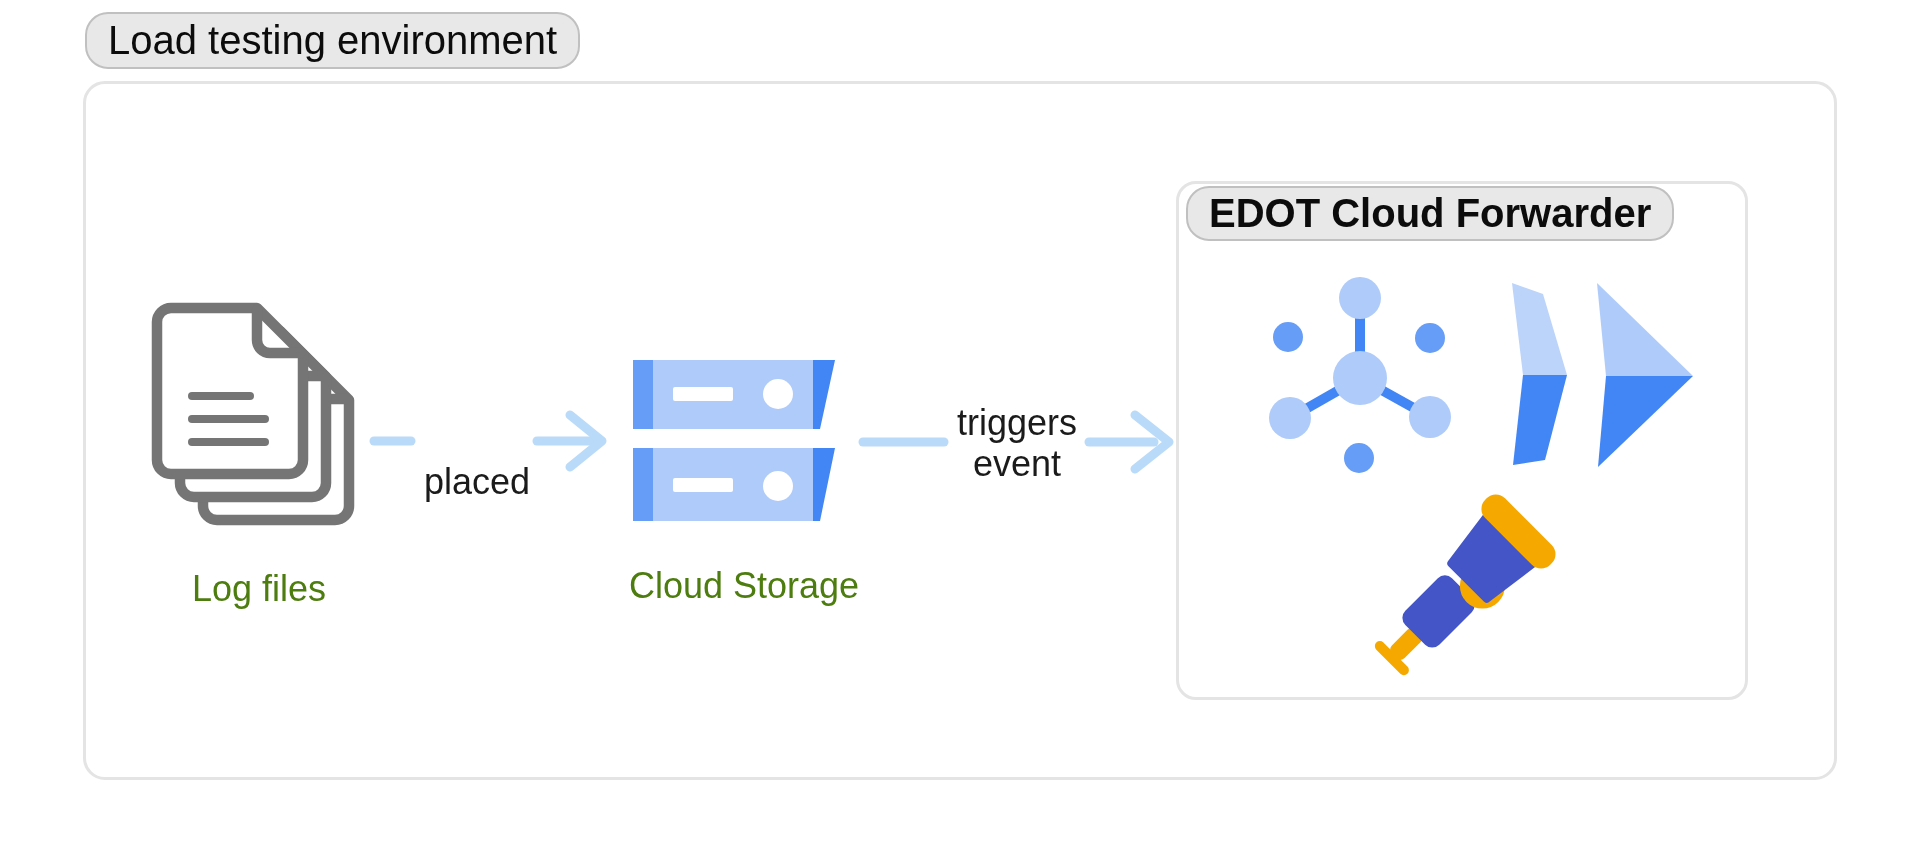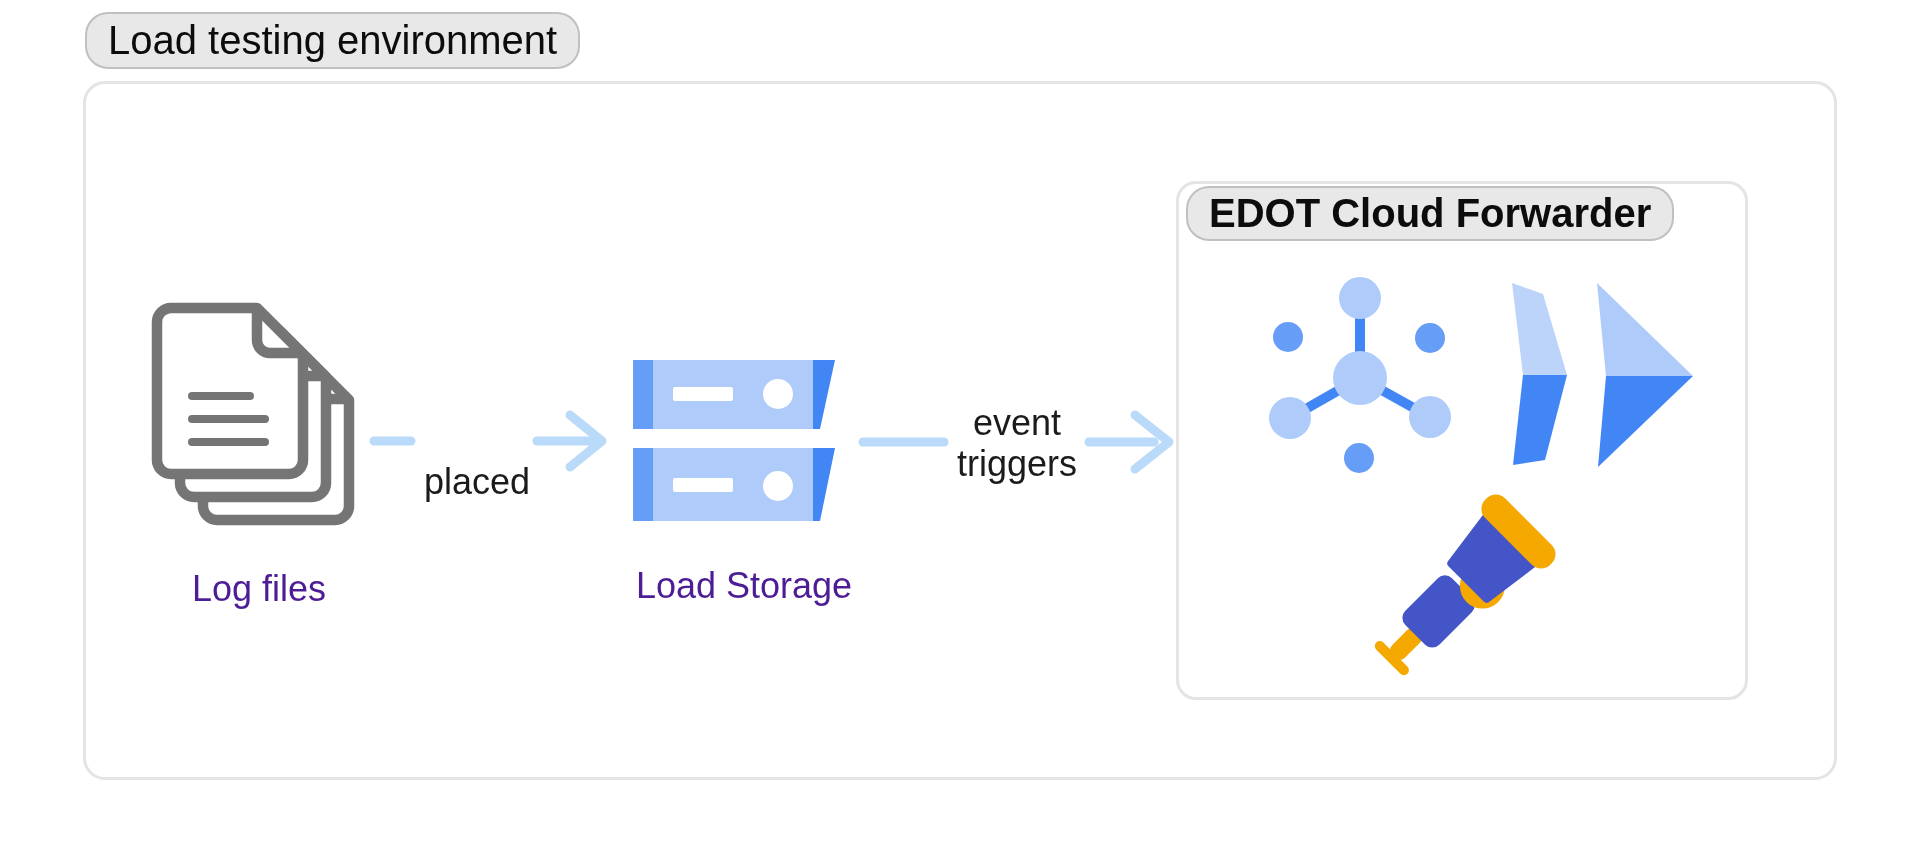"event" div { order: before "triggers" -> after "triggers" }
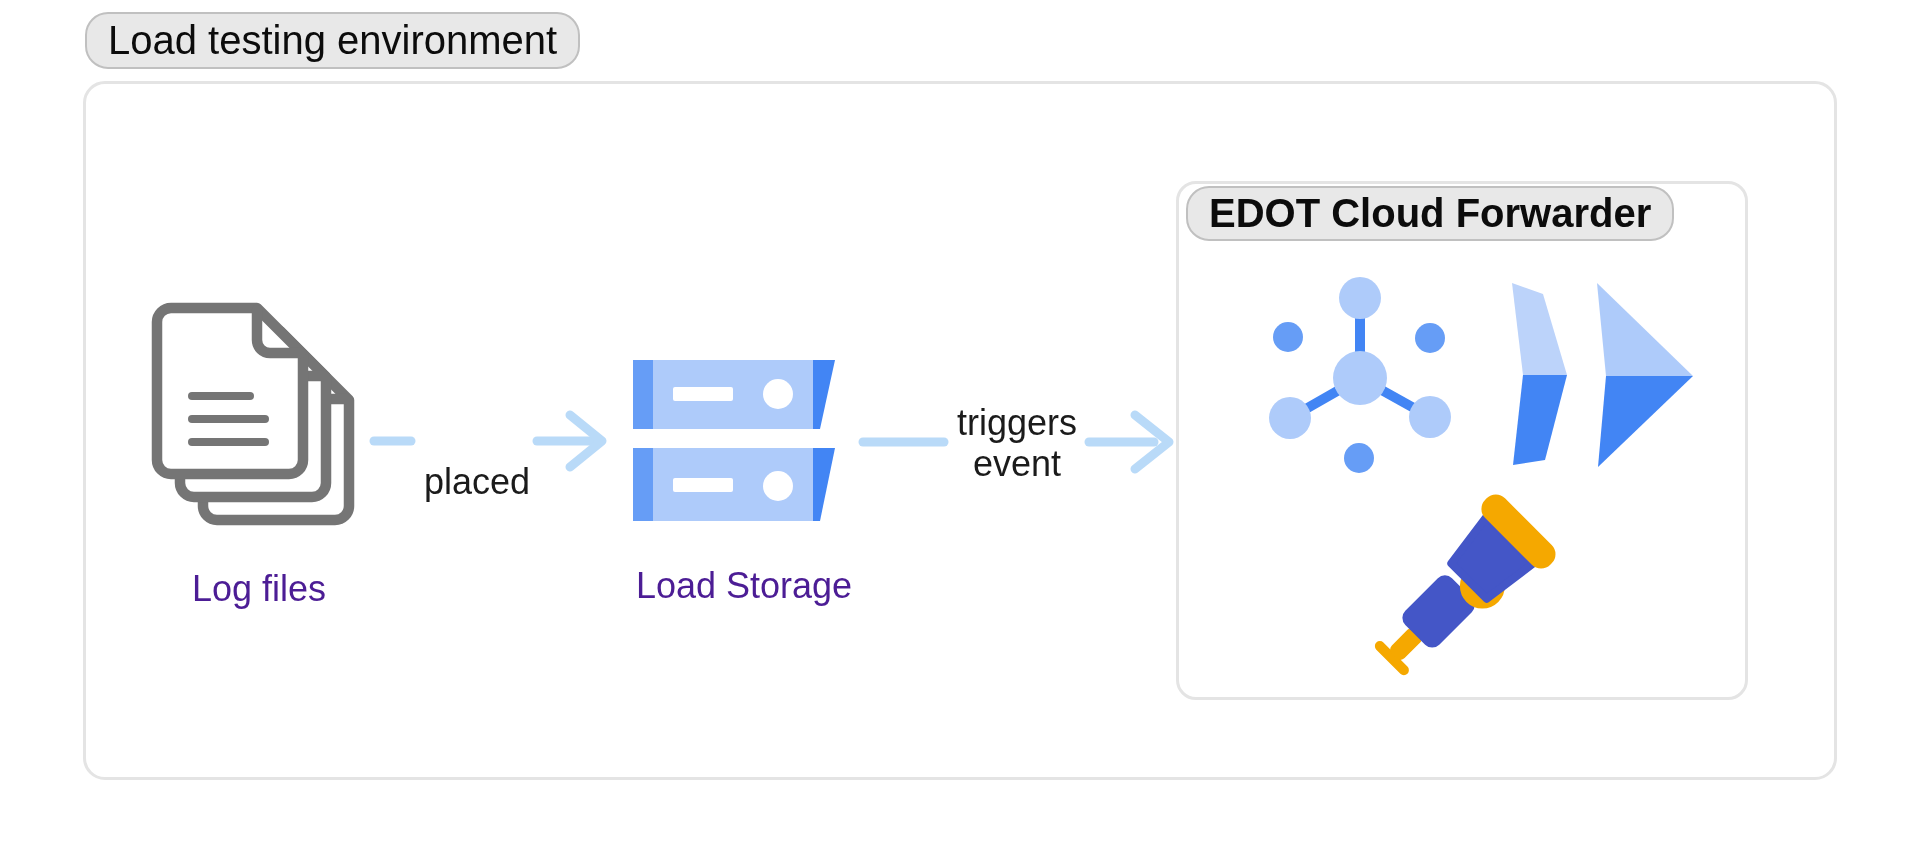"Log files" .node-label { color: #4c1d95 -> #4d7c0f }
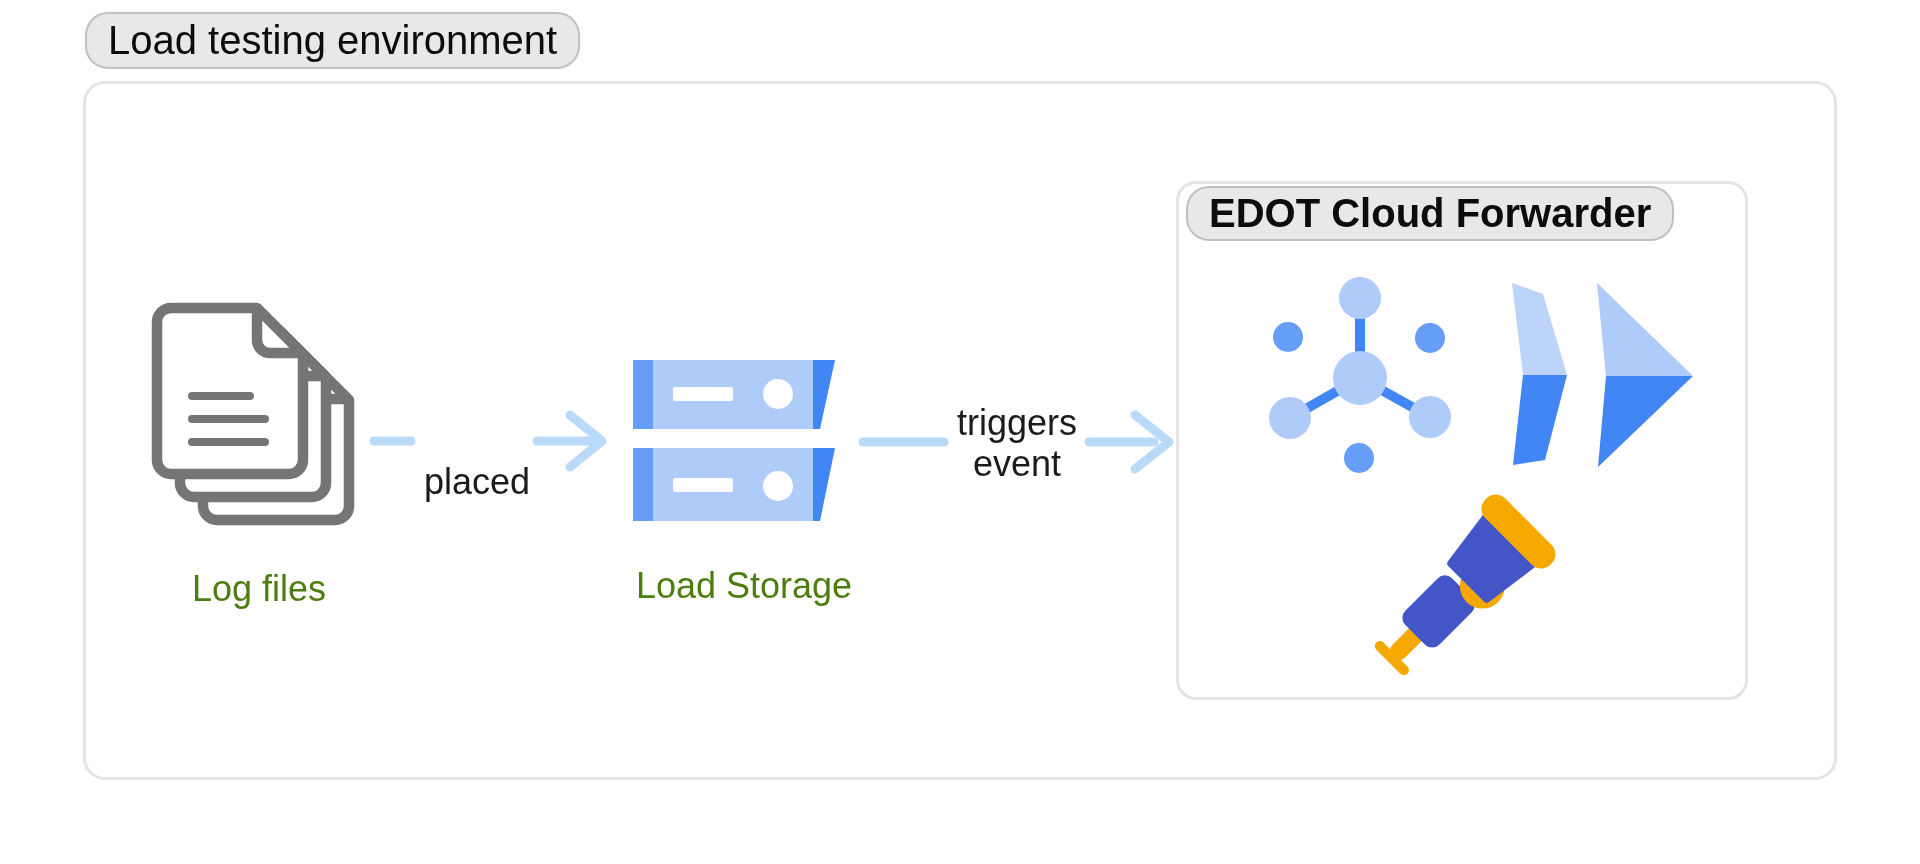"Load Storage" div.node-label { text: Load -> Cloud }
